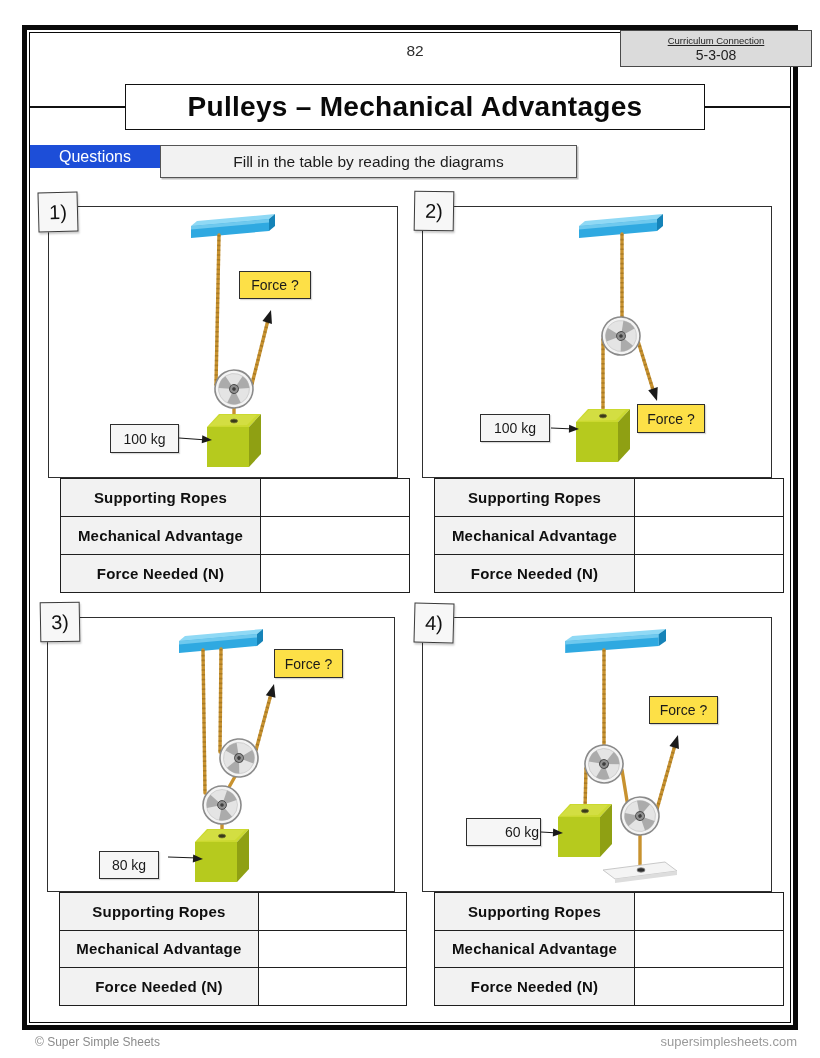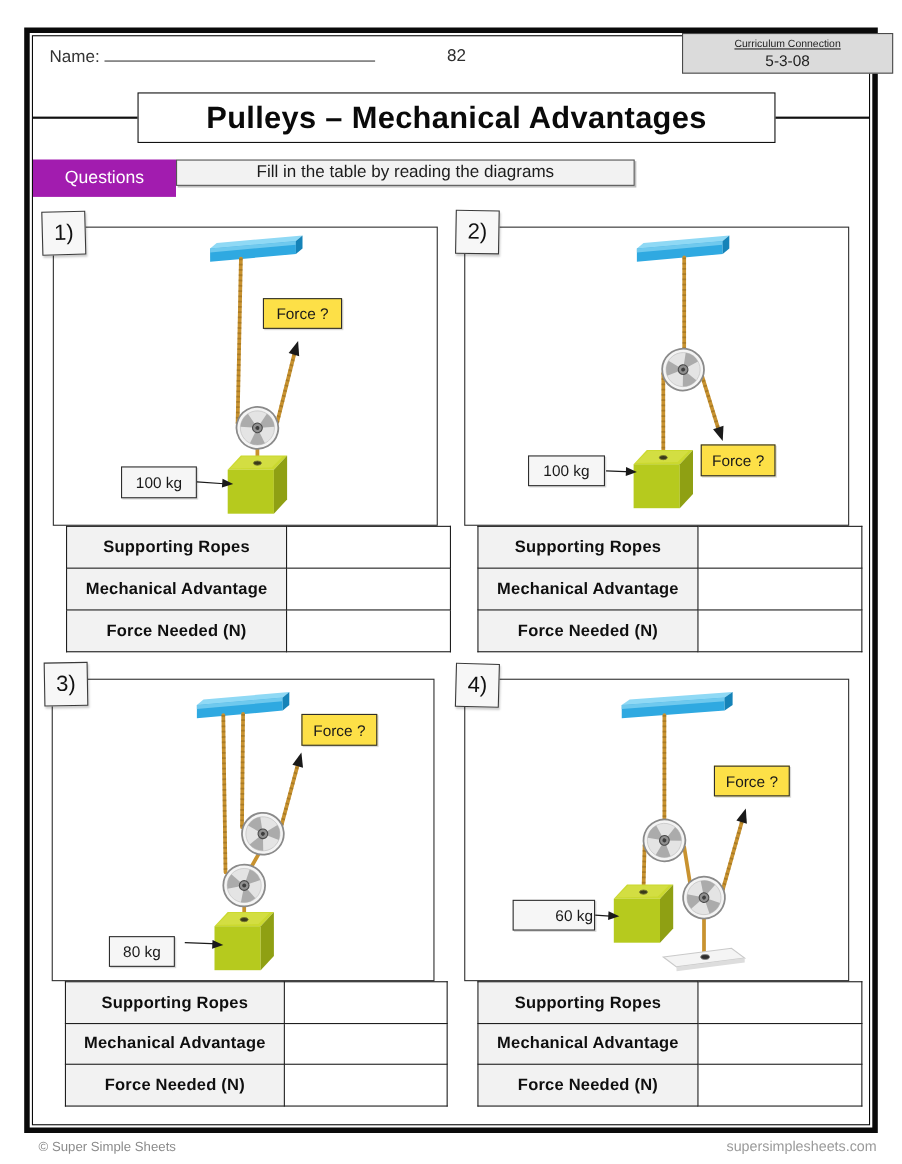"Name:" div.name-row { html: <div> <span>Name:</span> <span></span> </div> -> none }
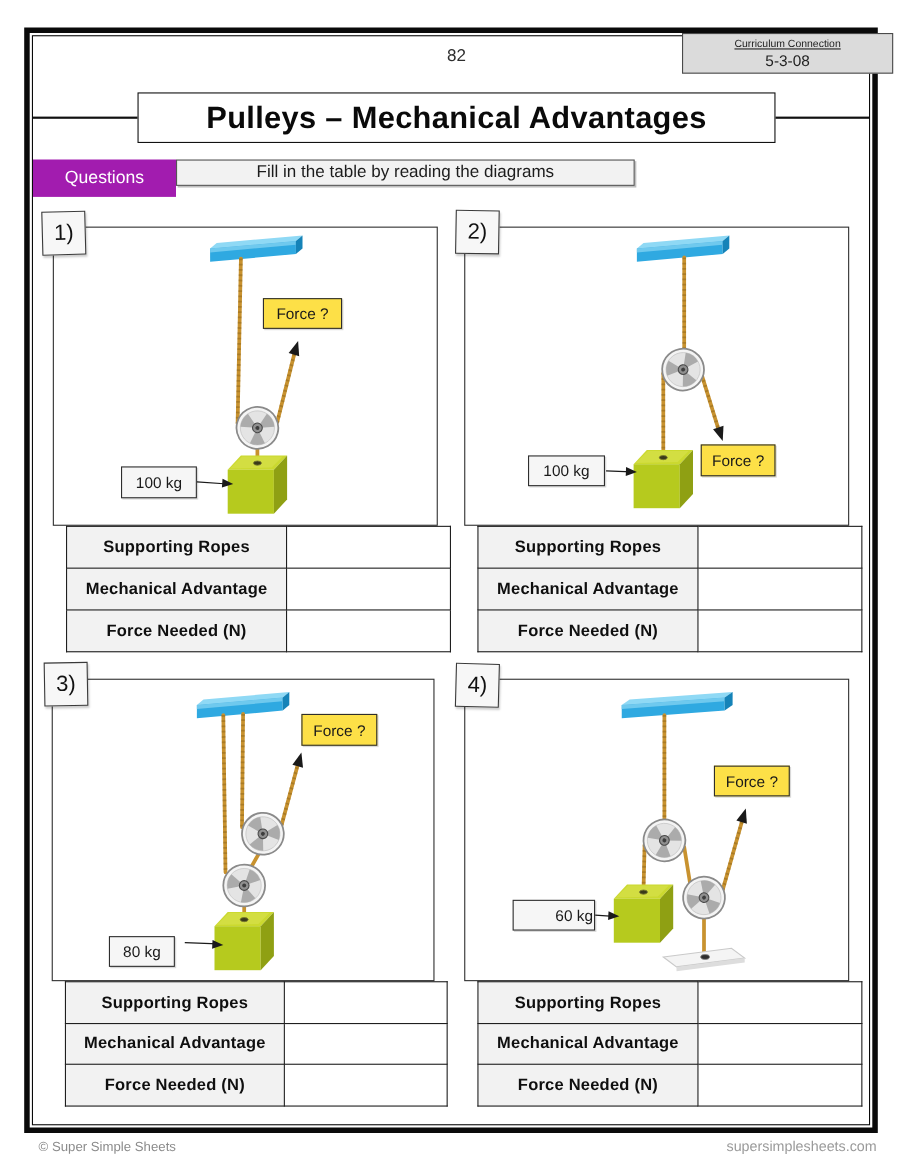"Questions" .q-black { background: #a21caf -> #1d4ed8; height: 34px -> 23px }
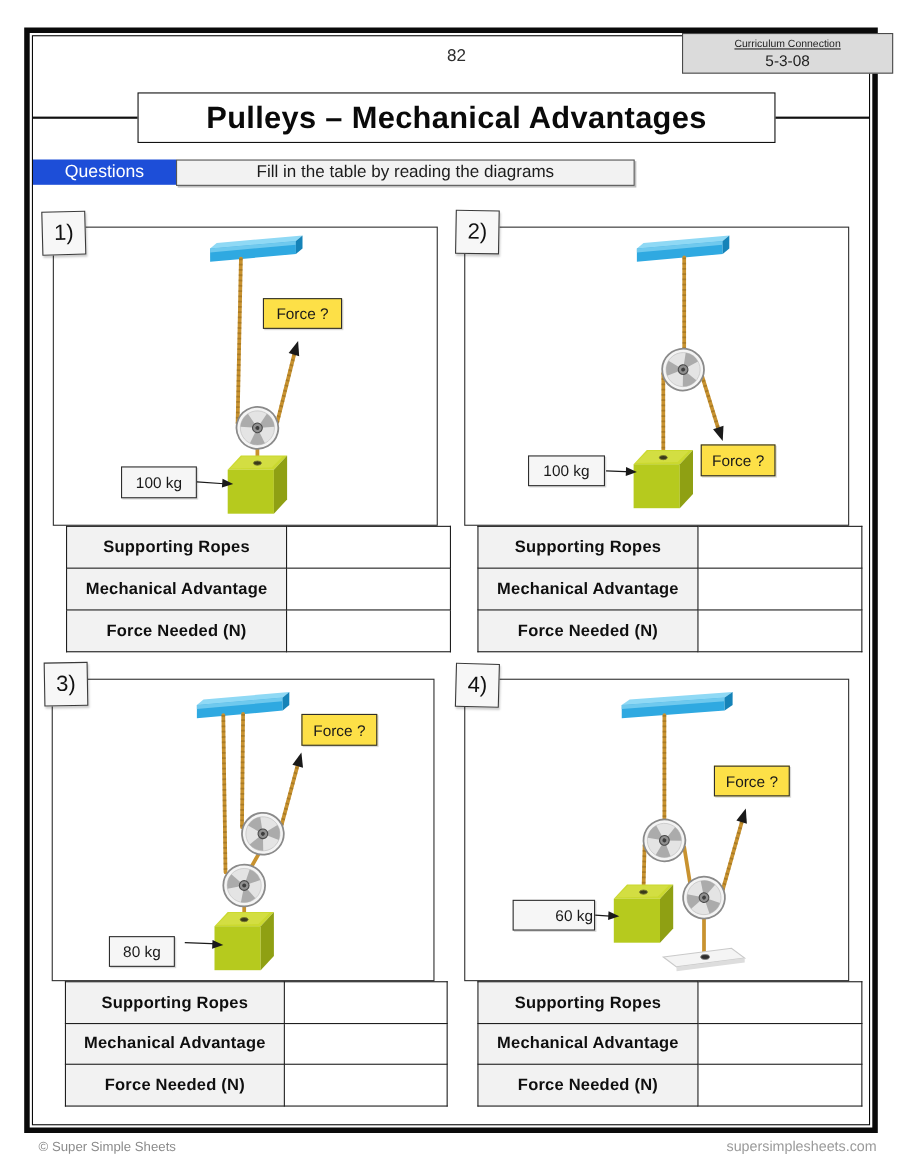"Fill in the table by" .q-gray { height: 24px -> 33px }
